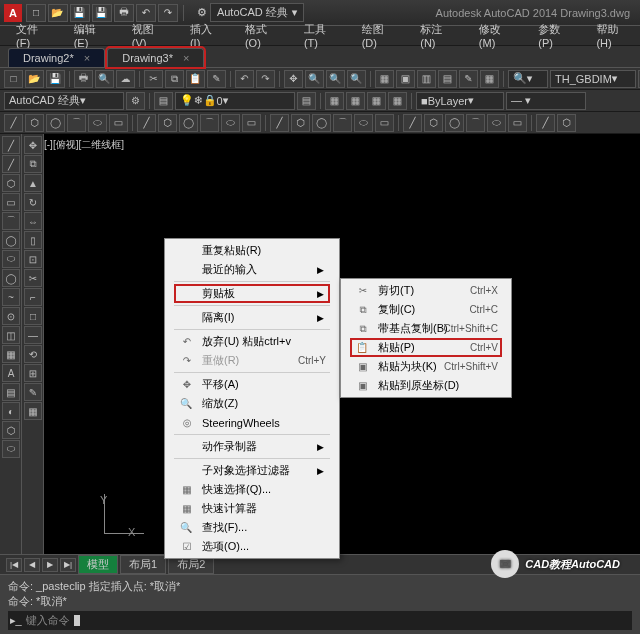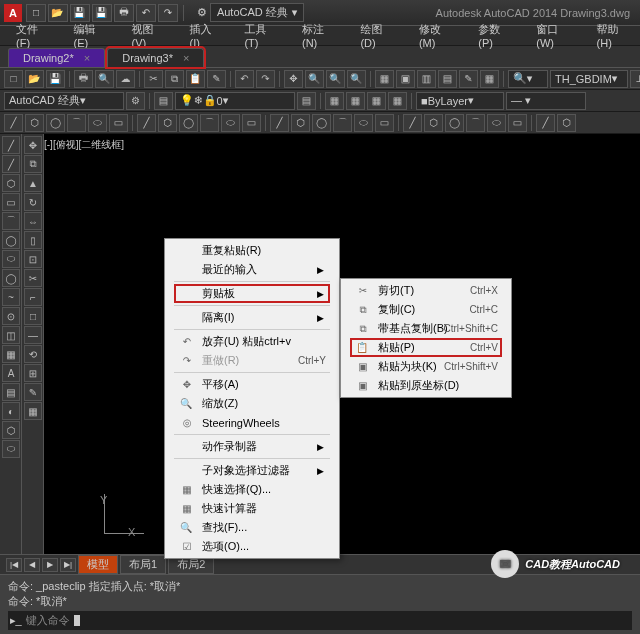"格式(O)" div.menu-item { html: none -> <div>格式(O)</div> }
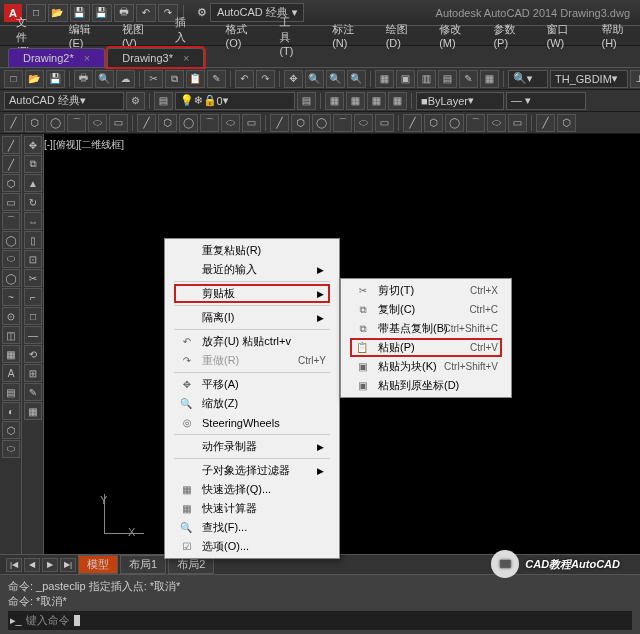"标注(N)" div.menu-item { order: before "绘图(D)" -> after "绘图(D)" }
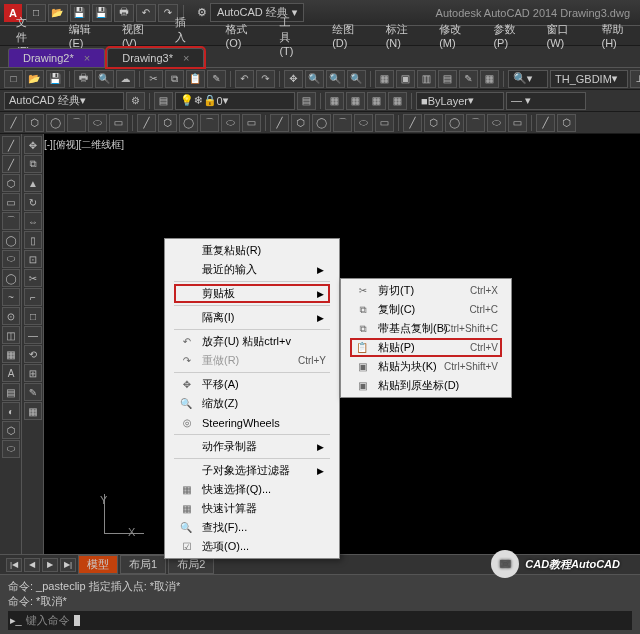"窗口(W)" div.menu-item { html: <div>窗口(W)</div> -> none }
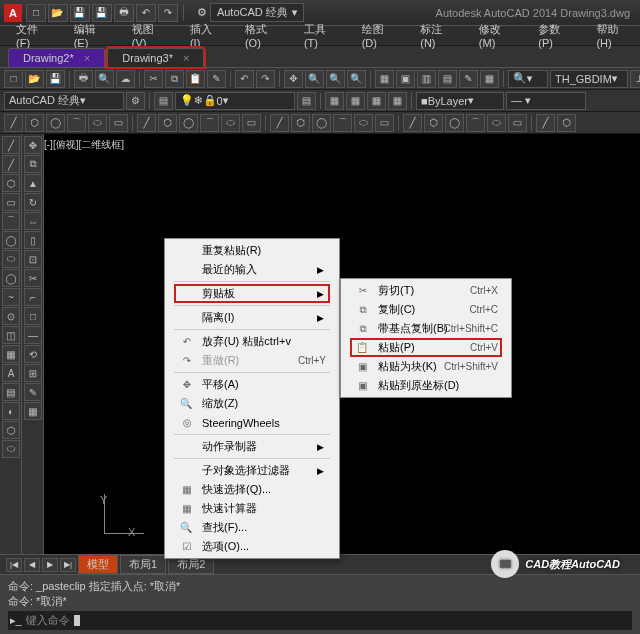"Drawing2* ×" .tab { background: #4c1d95 -> #0f172a }
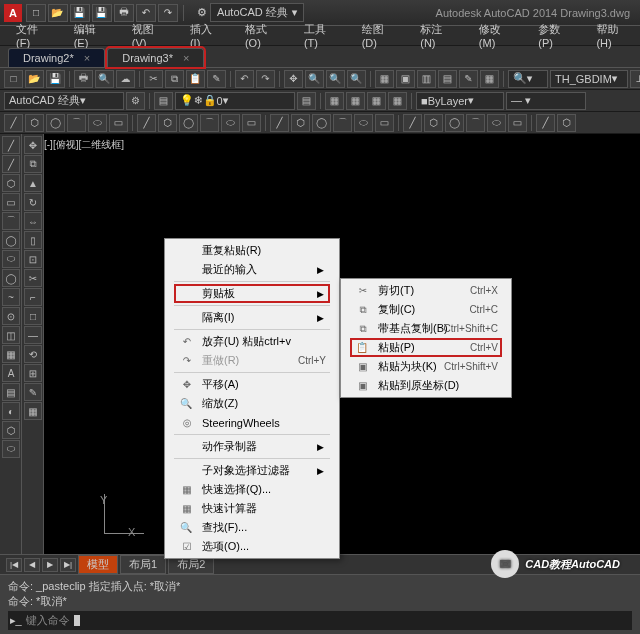"TH_GBDIM" div.tb-dd { width: 78px -> 86px }
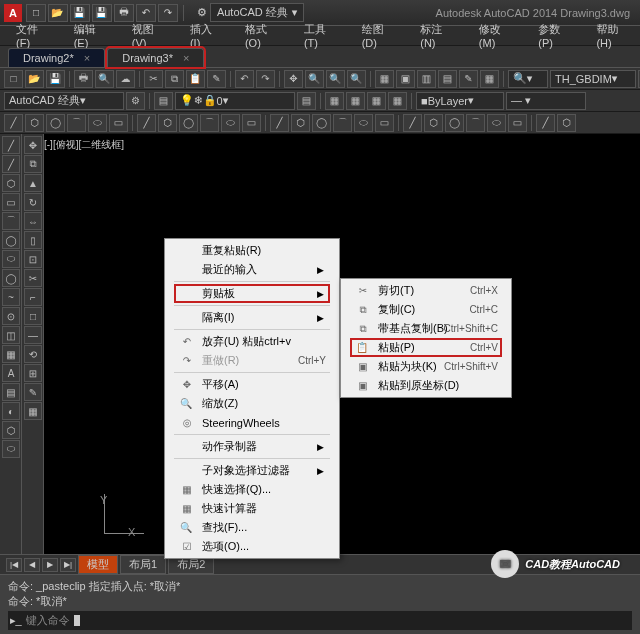"模型" .lt-tab.active { background: #c2410c -> #15803d }
